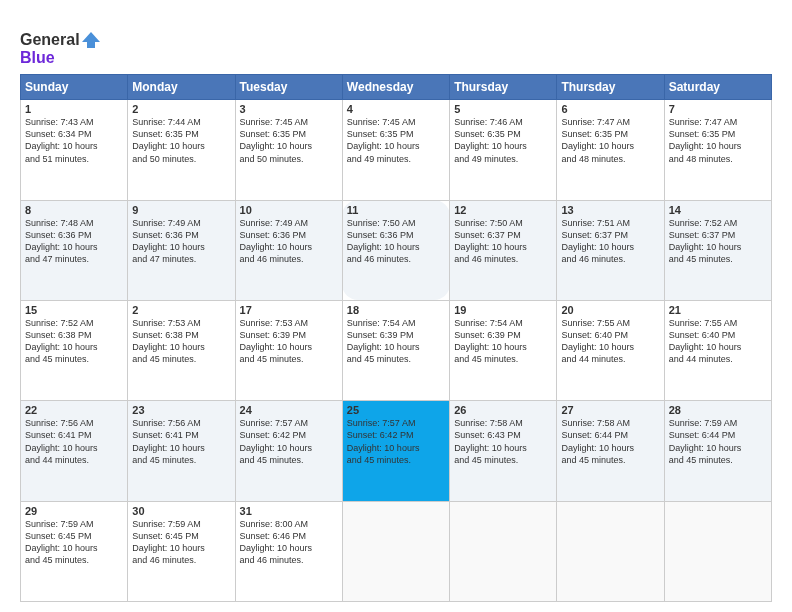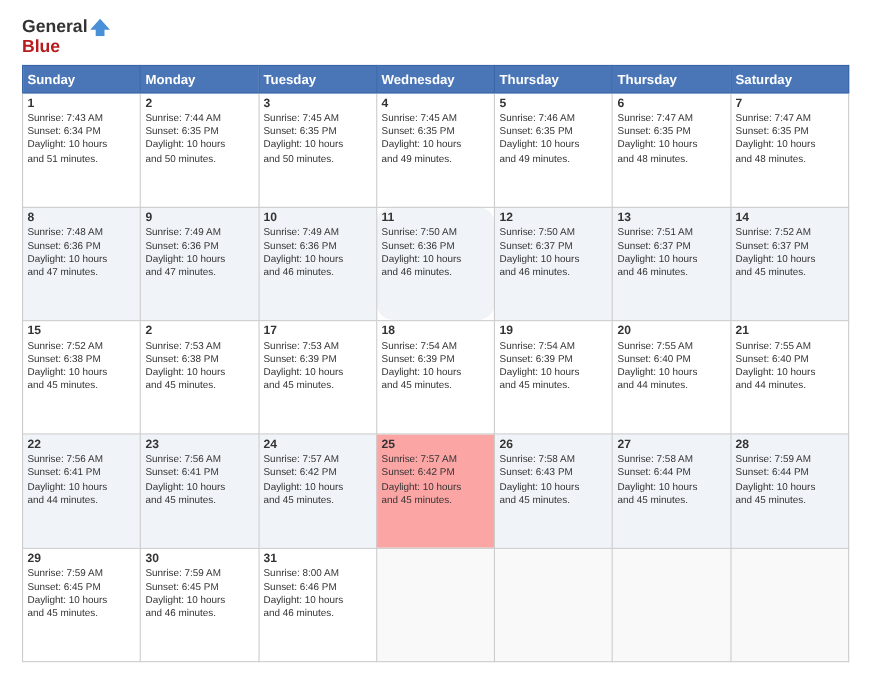"General" div { margin-top: none -> 15px }
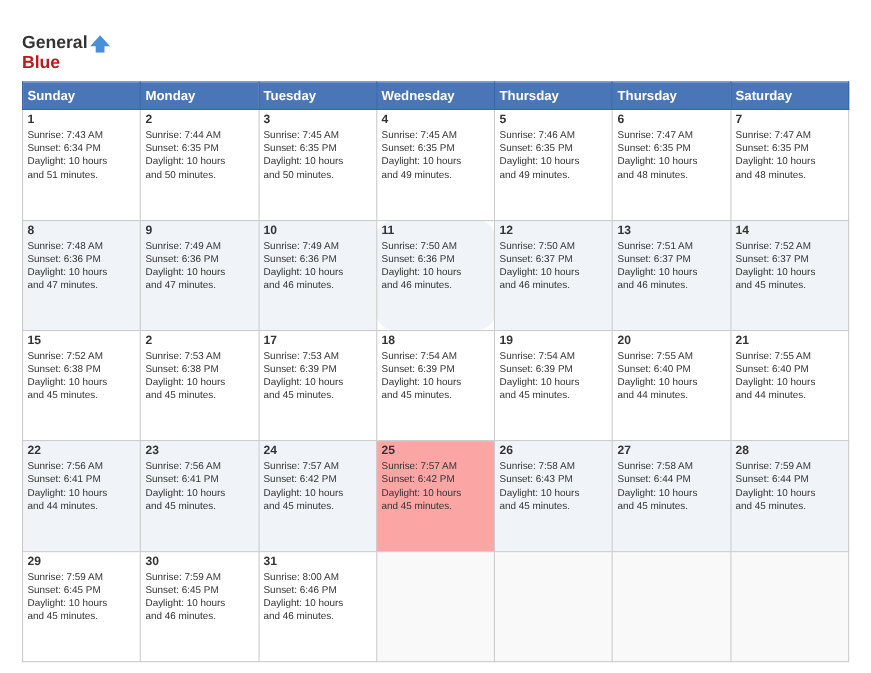"Blue" span { color: #b91c1c -> #6d28d9 }
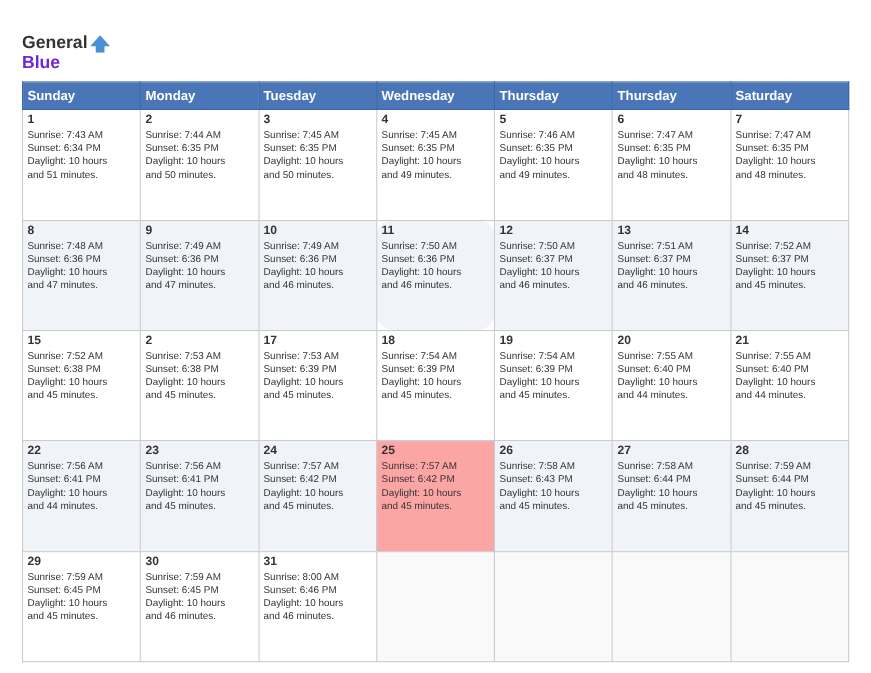"25" td { background: #fca5a5 -> #0ea5e9 }
